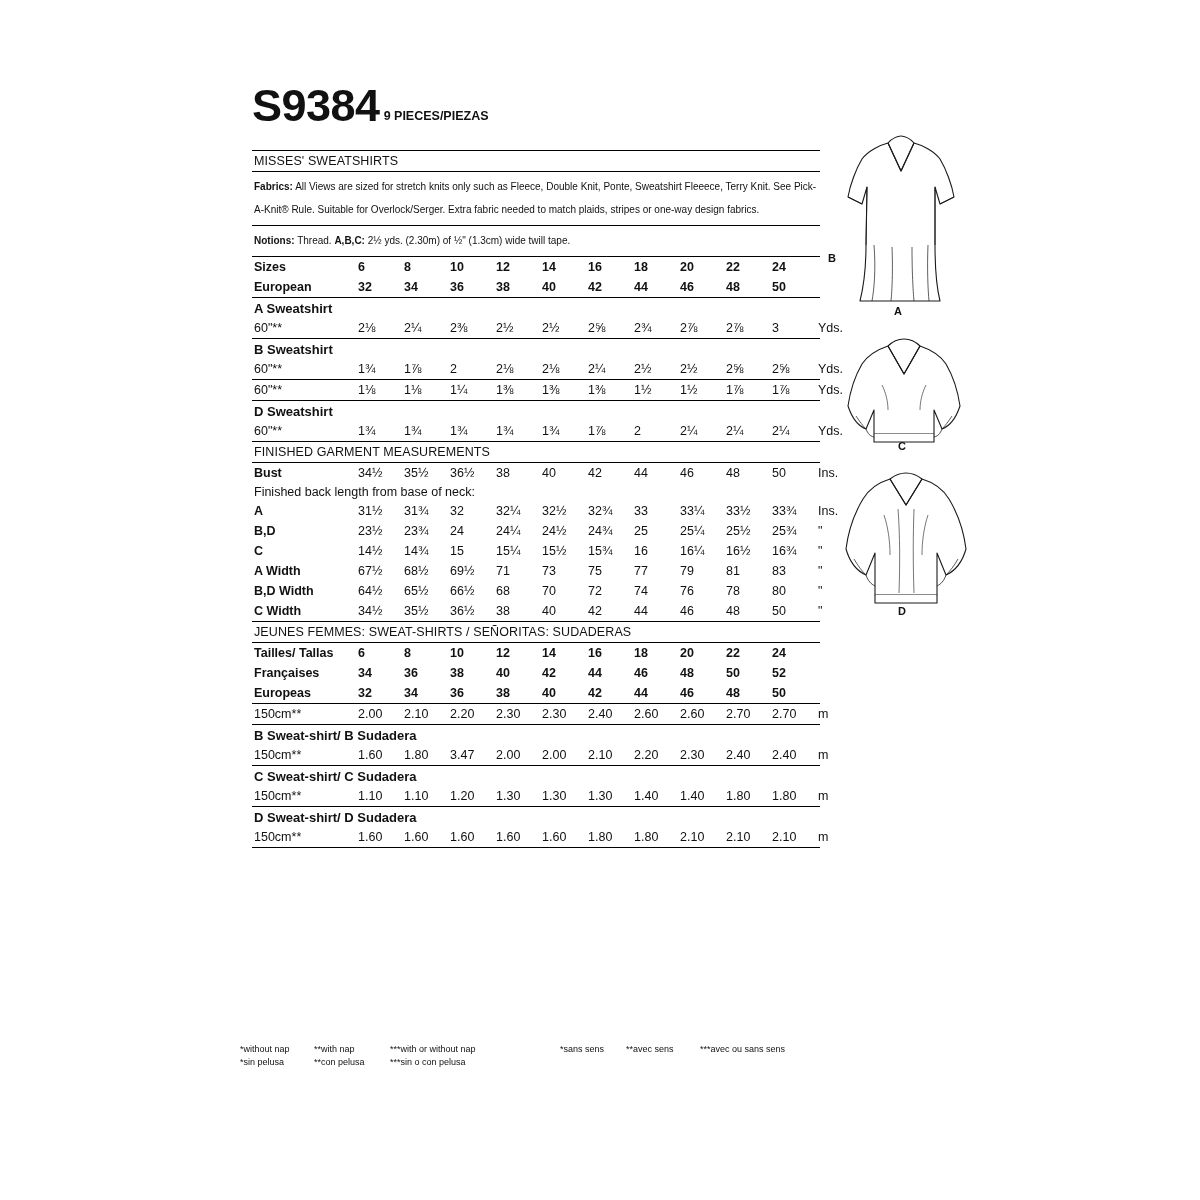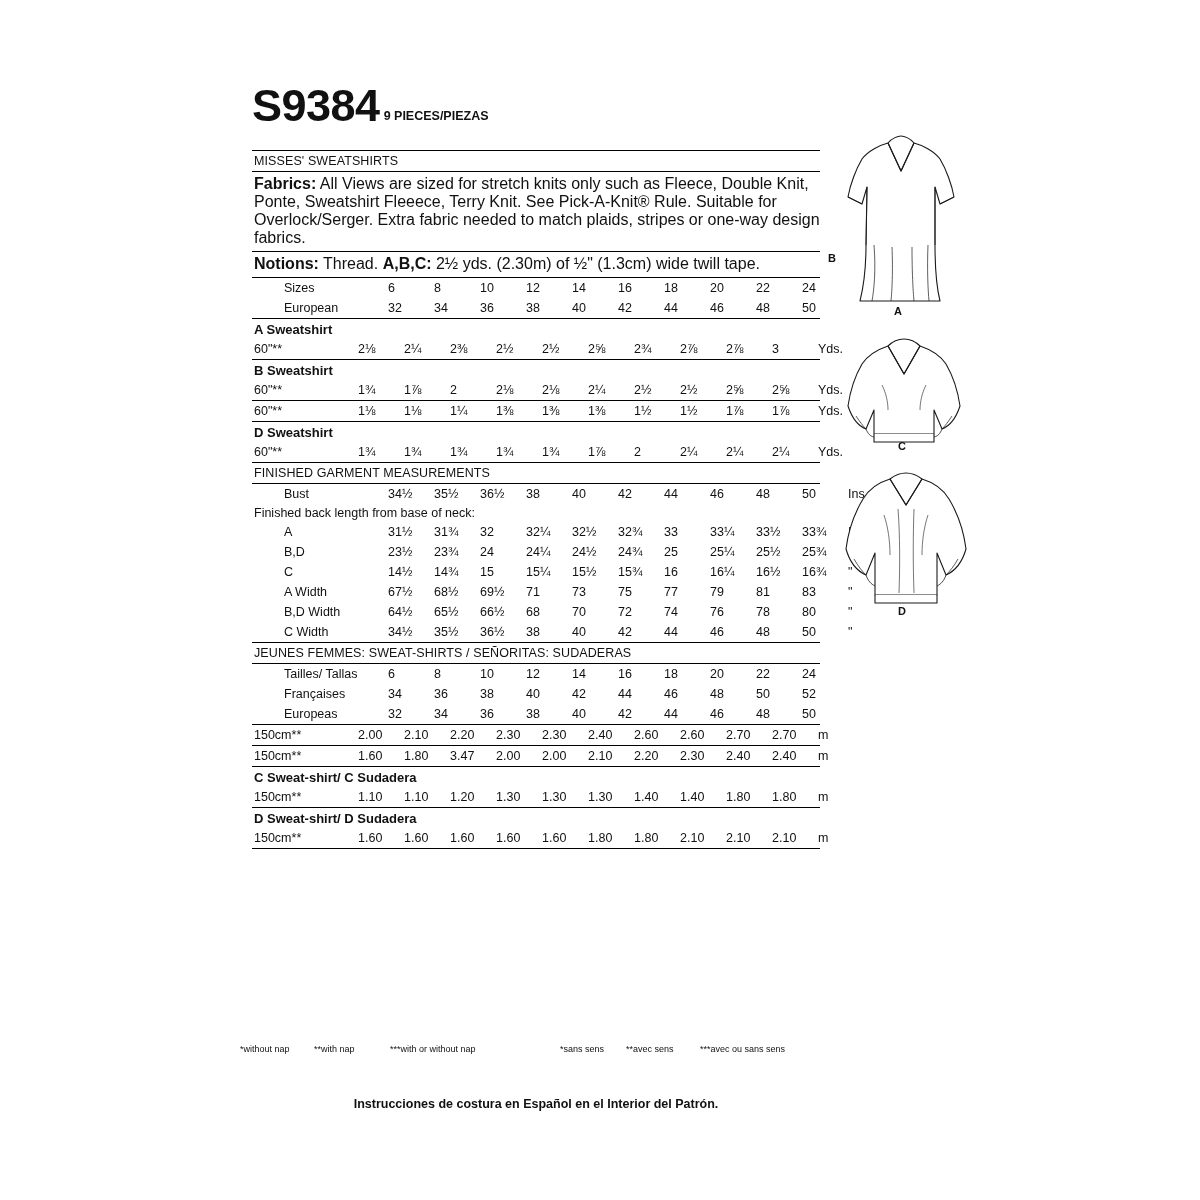"Fabrics: All Views are sized" .para { font-size: 16px -> 10px; line-height: 18px -> 23px }
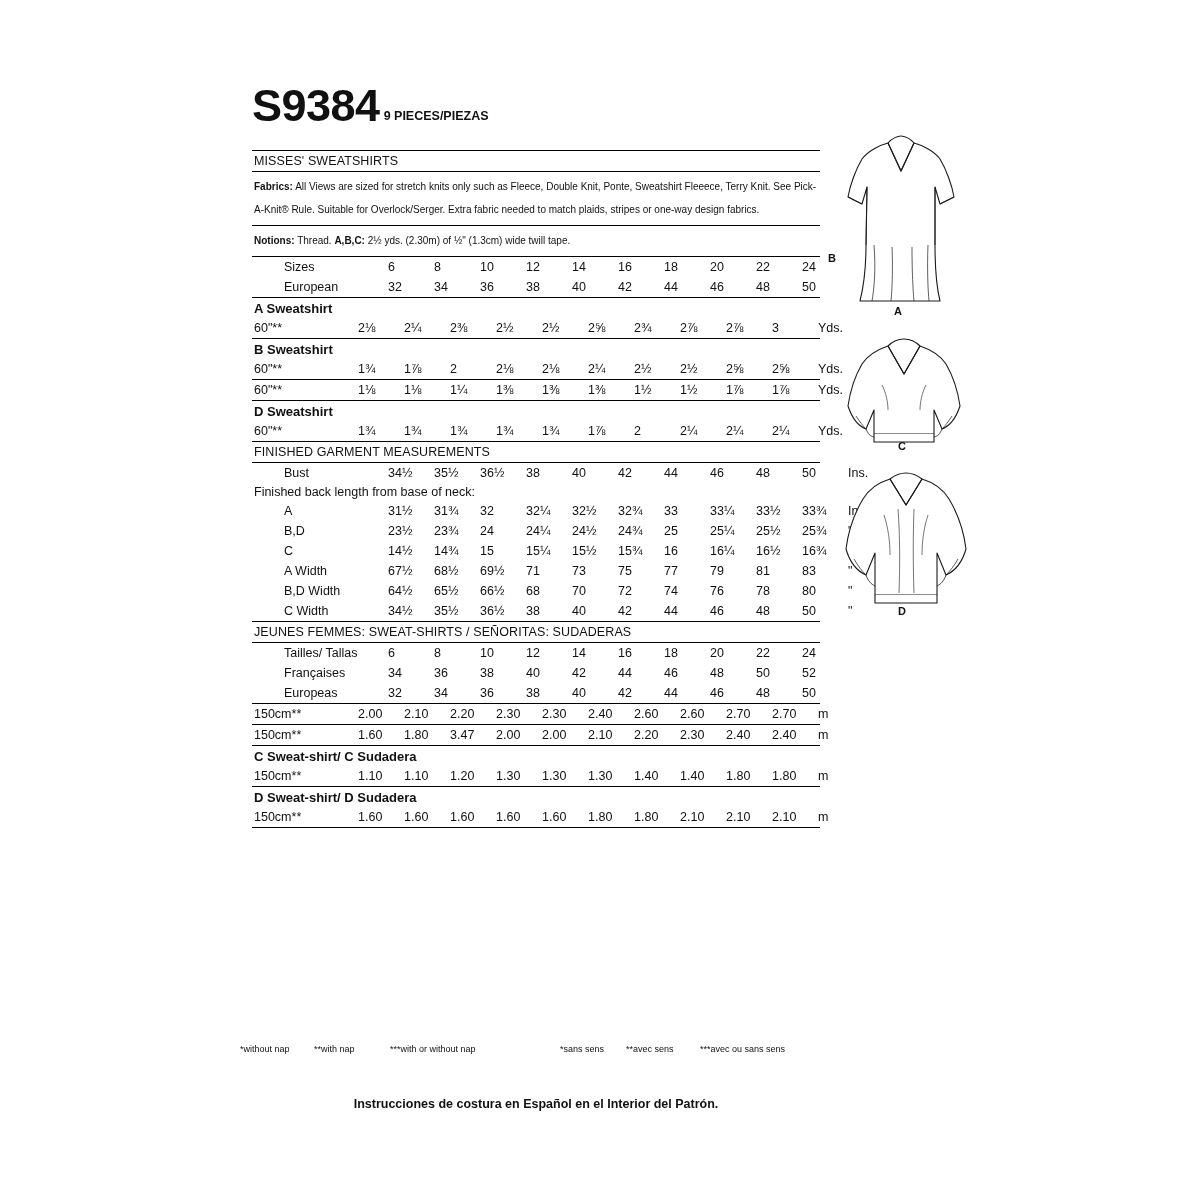"Sizes" .row.bold, .row .b { font-weight: normal -> bold; margin-left: 30px -> none }
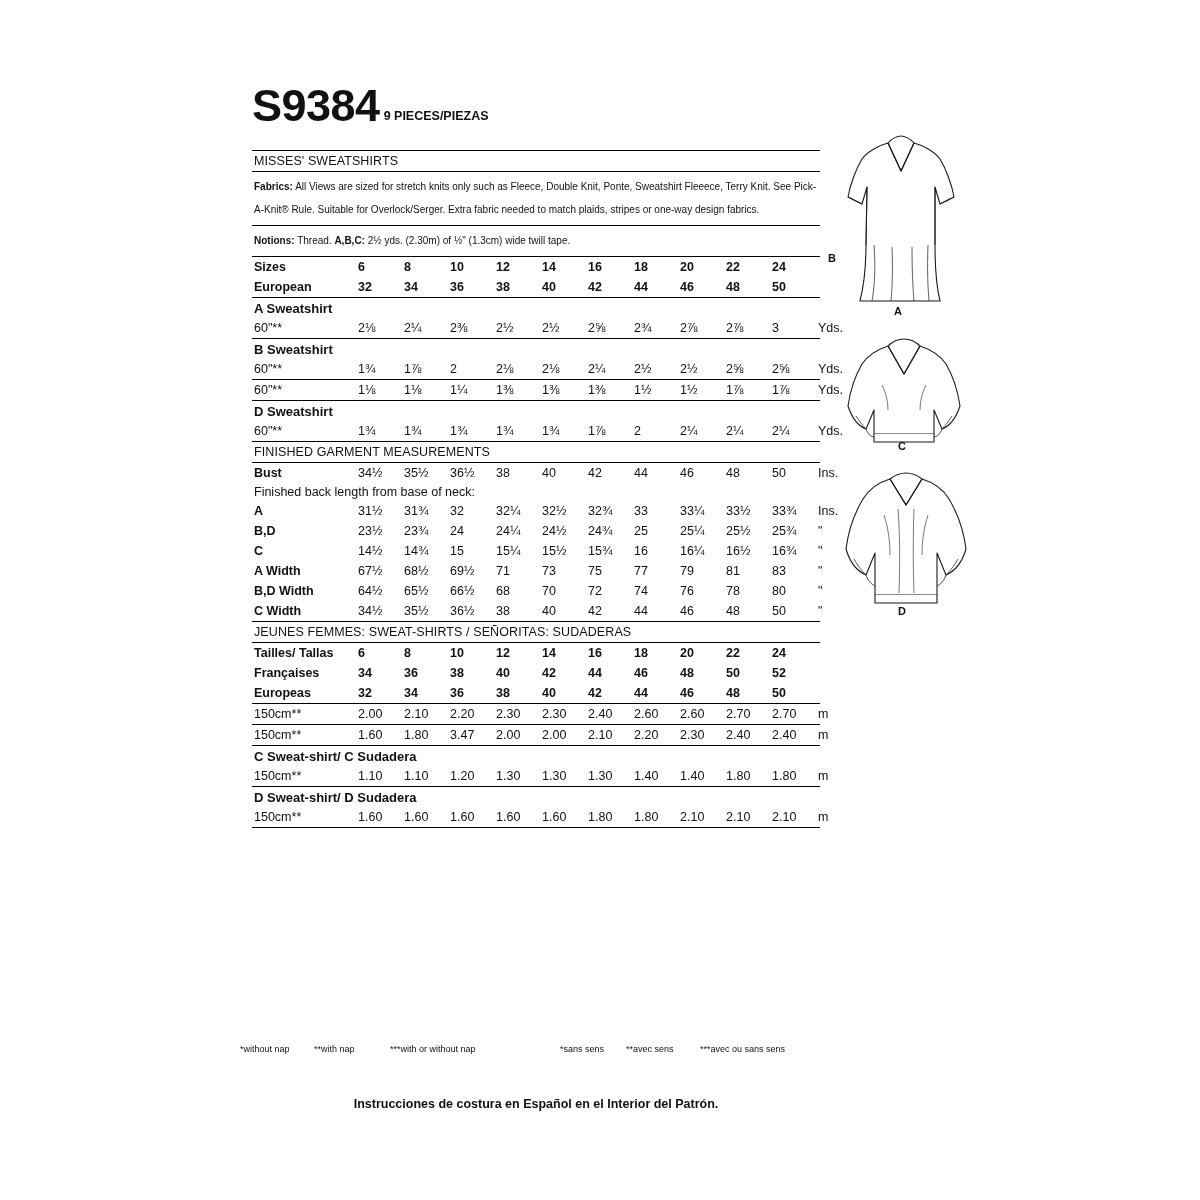"B Sweat-shirt/ B Sudadera" div.subhead { html: none -> <div>B Sweat-shirt/ B Sudadera</div> }
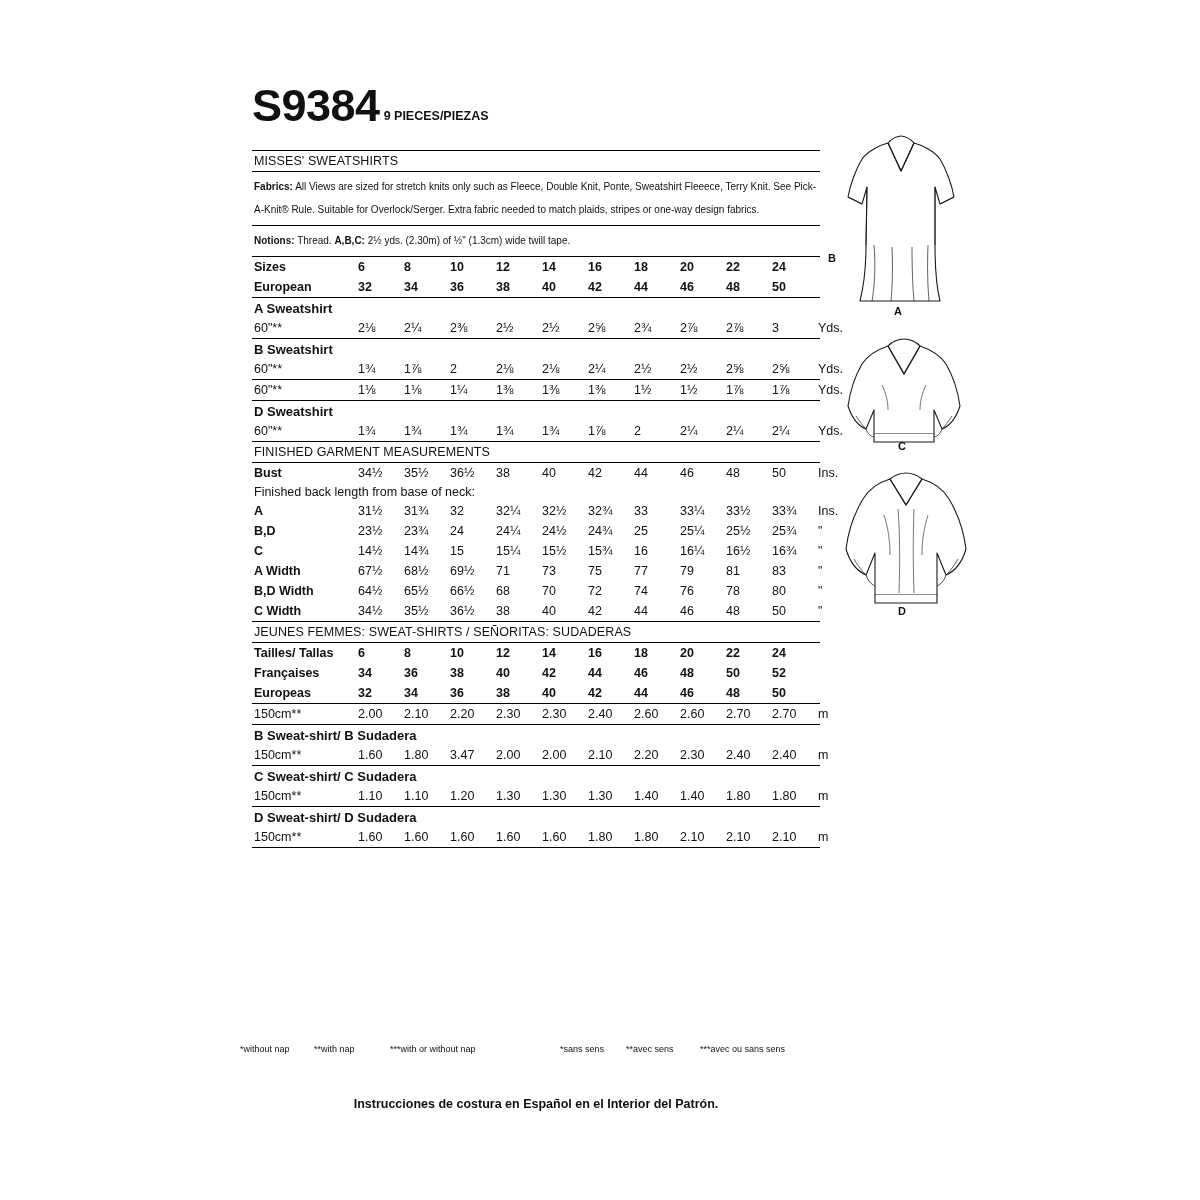"*sin pelusa" div.fn-row { html: none -> <div> <span> <span>*sin pelusa</span> <span>**con pelusa</span> <span>***sin o con pelusa</span> </span> </div> }
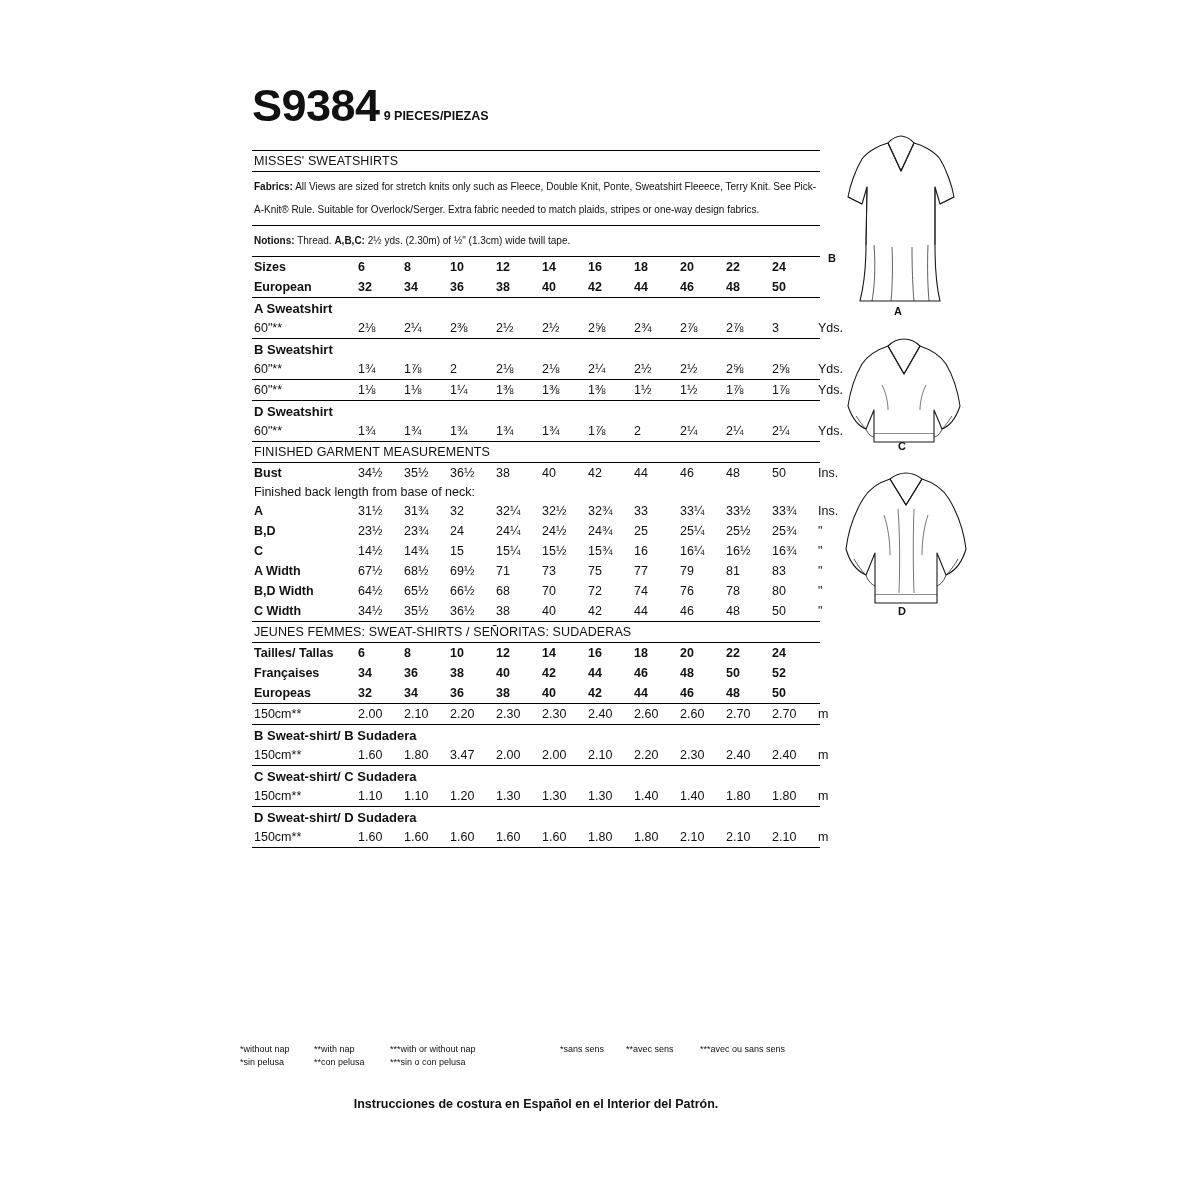"Instrucciones de costura en Español" div.spanish-note { html: <div>Instrucciones de costura en Español en el Interior del Patrón.</div> -> none }
